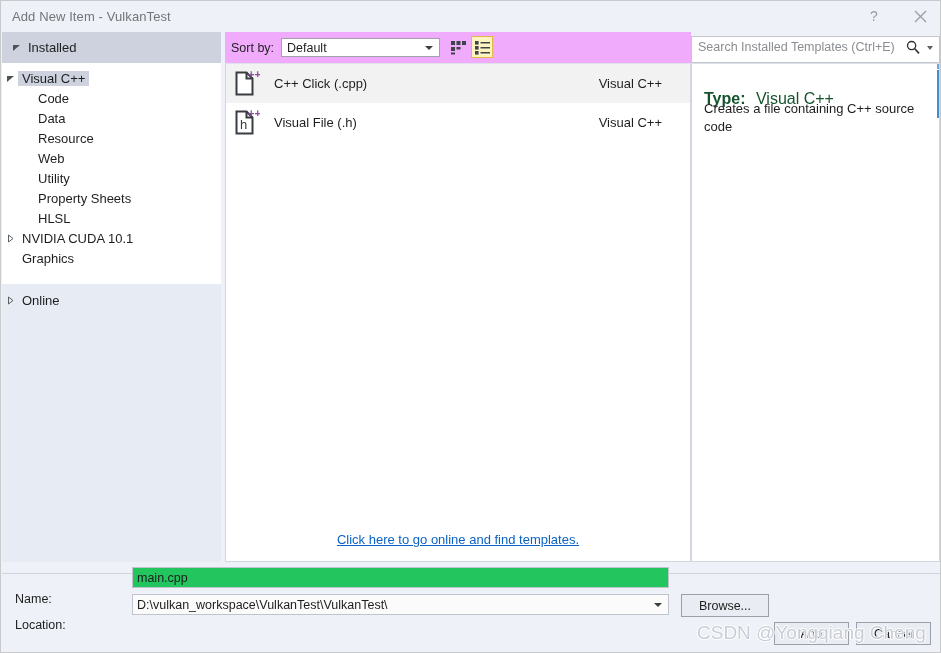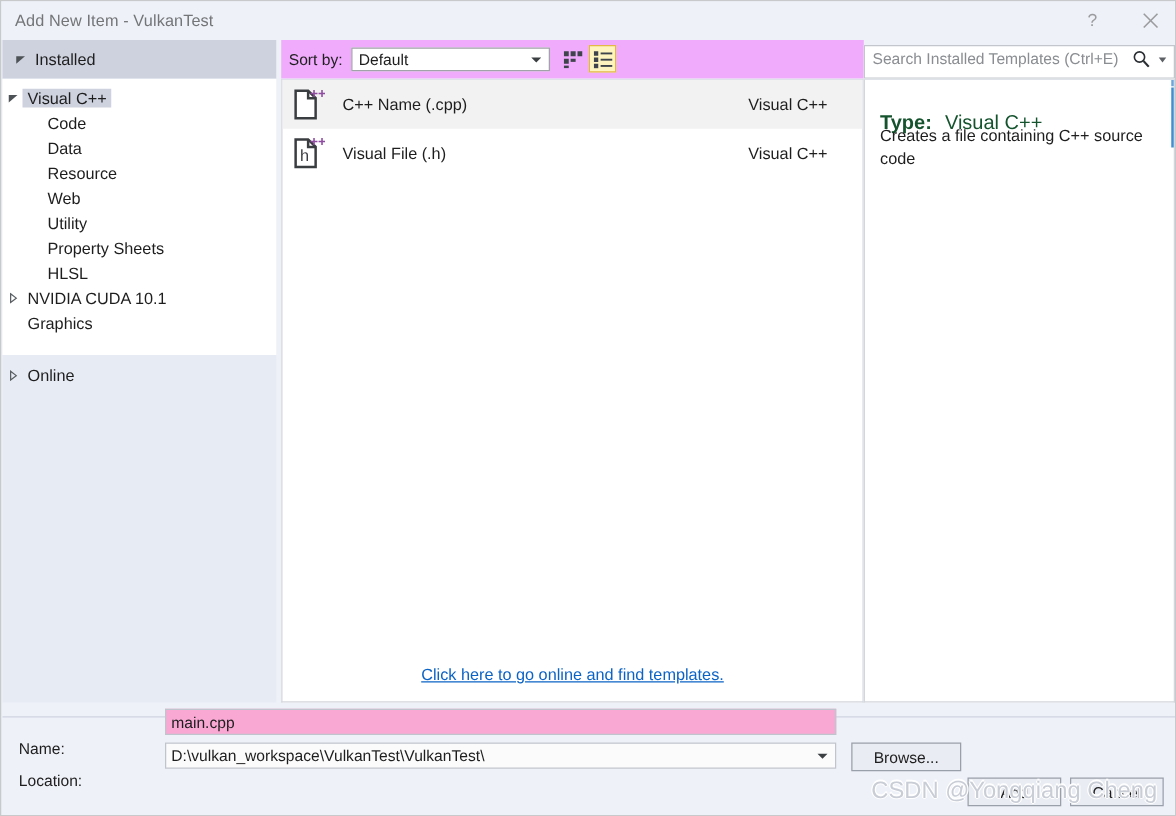"C++ Name (.cpp)" span.tpl-name { text: Name -> Click }
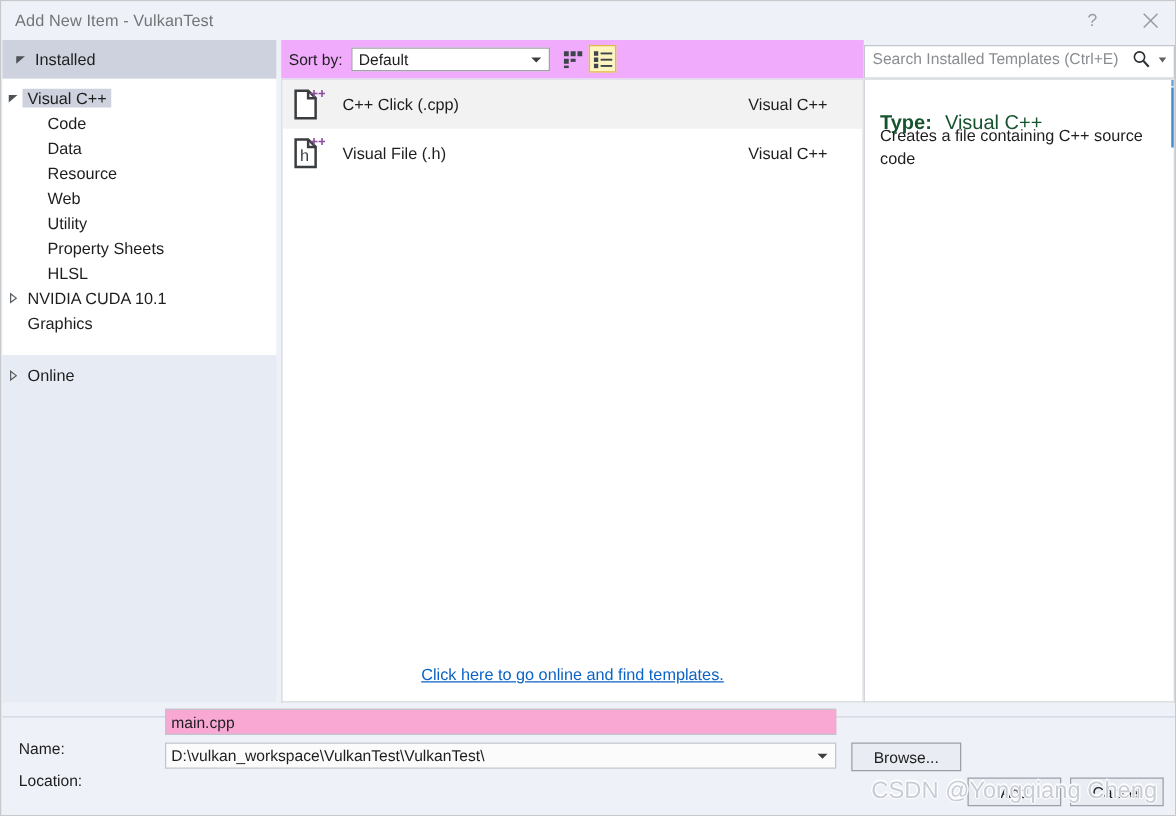"main.cpp" .input-name { background: #f9a8d4 -> #22c55e }
